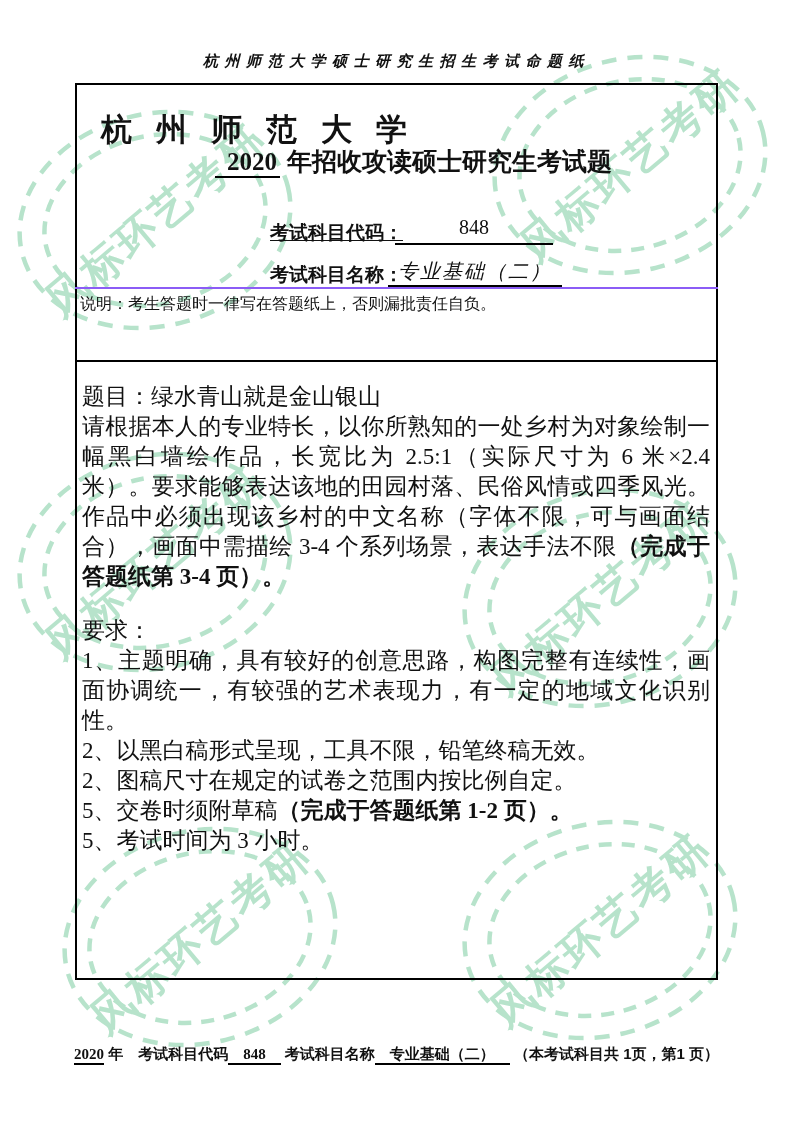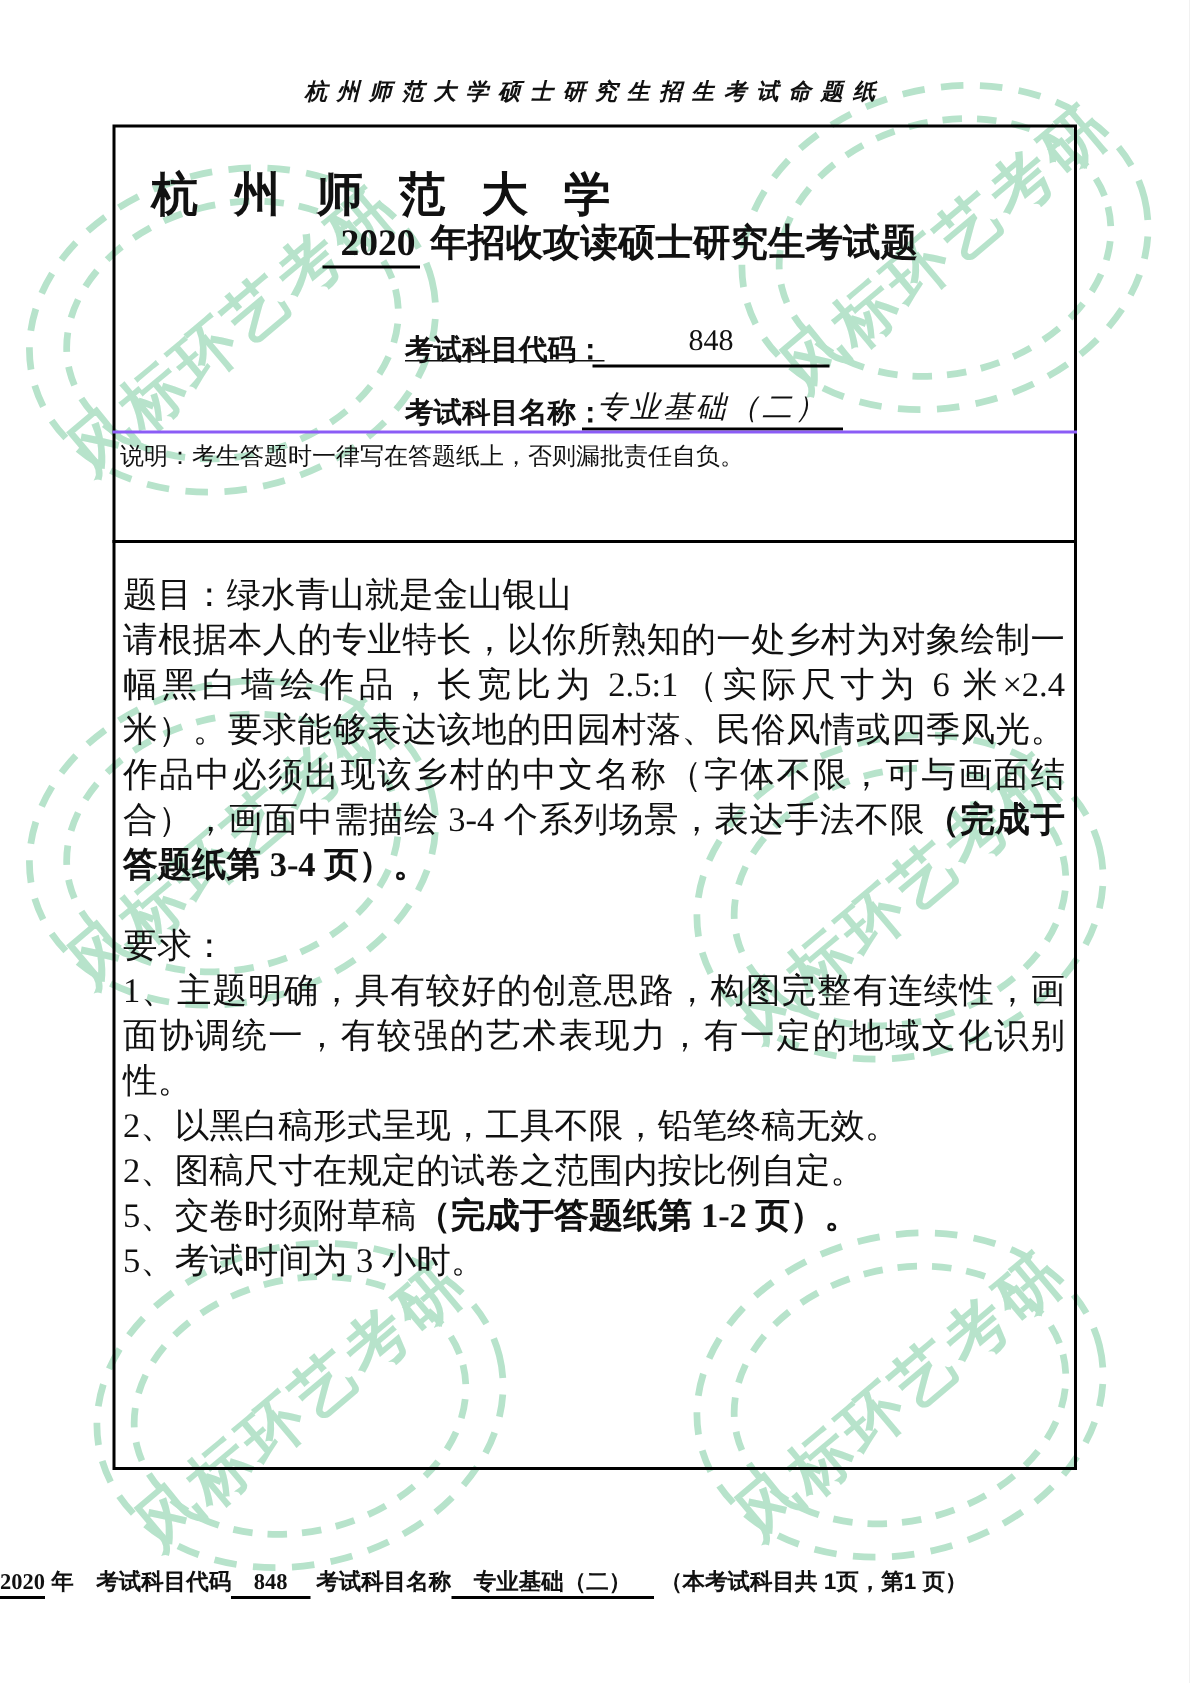"2020 年 考试科目代码 848 考试科目名称" .doc-footer { text-align: none -> center }
